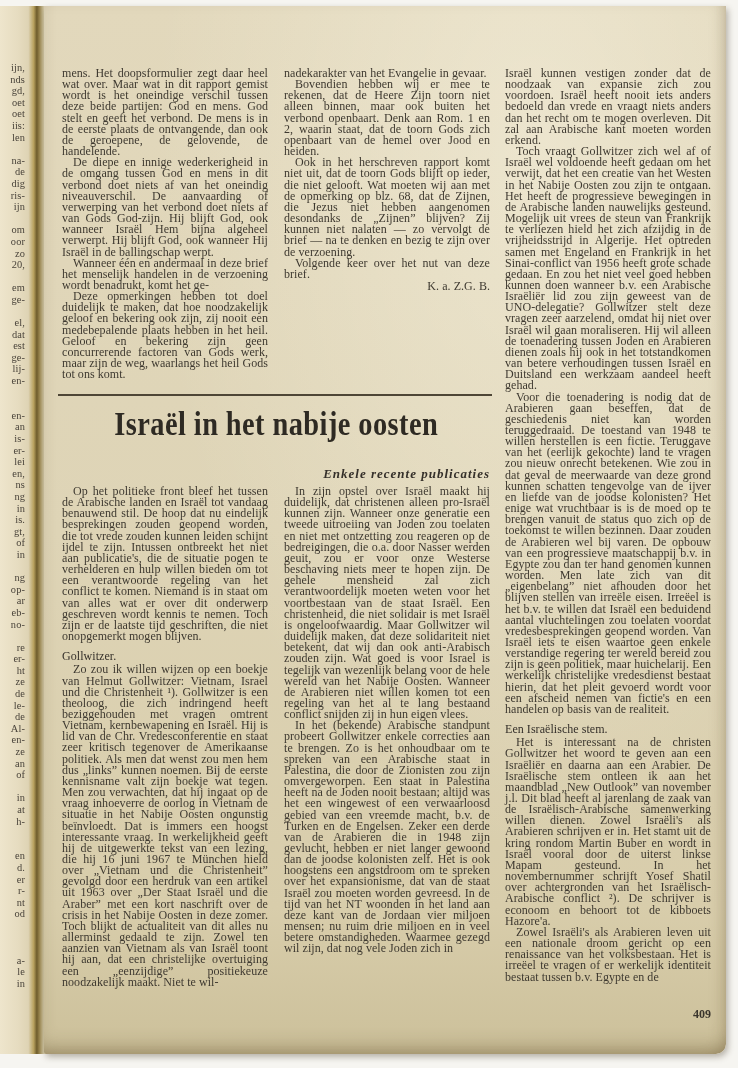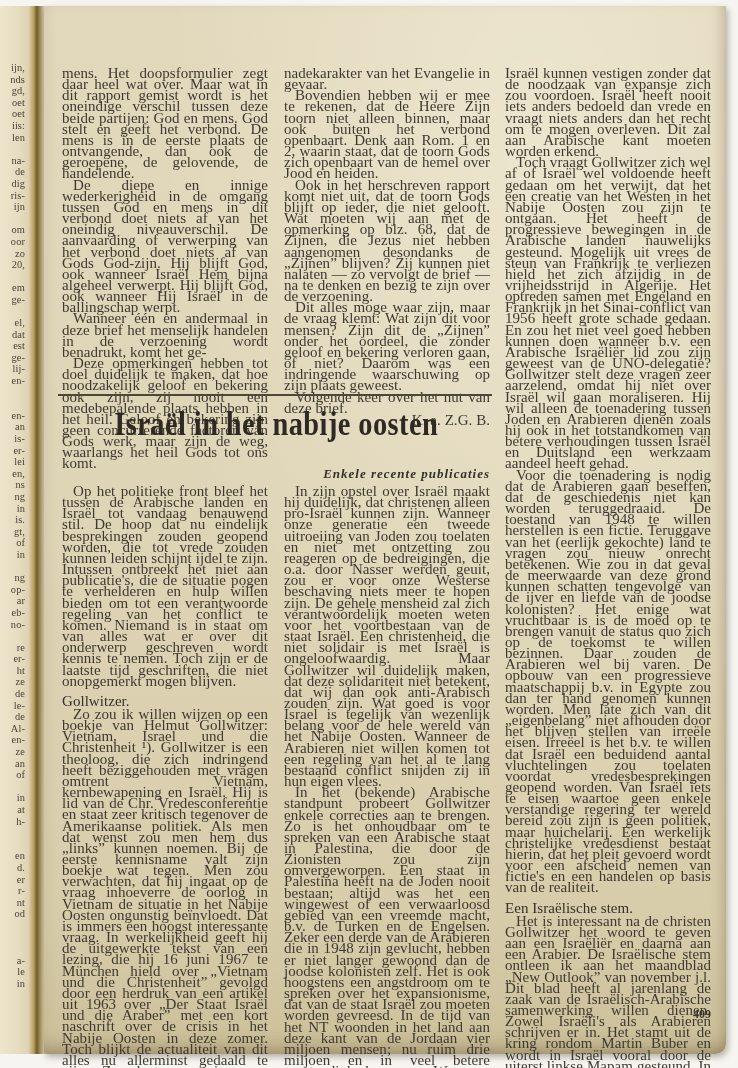"mens. Het doopsformulier zegt daar" .col { font-size: 15px -> 12px }
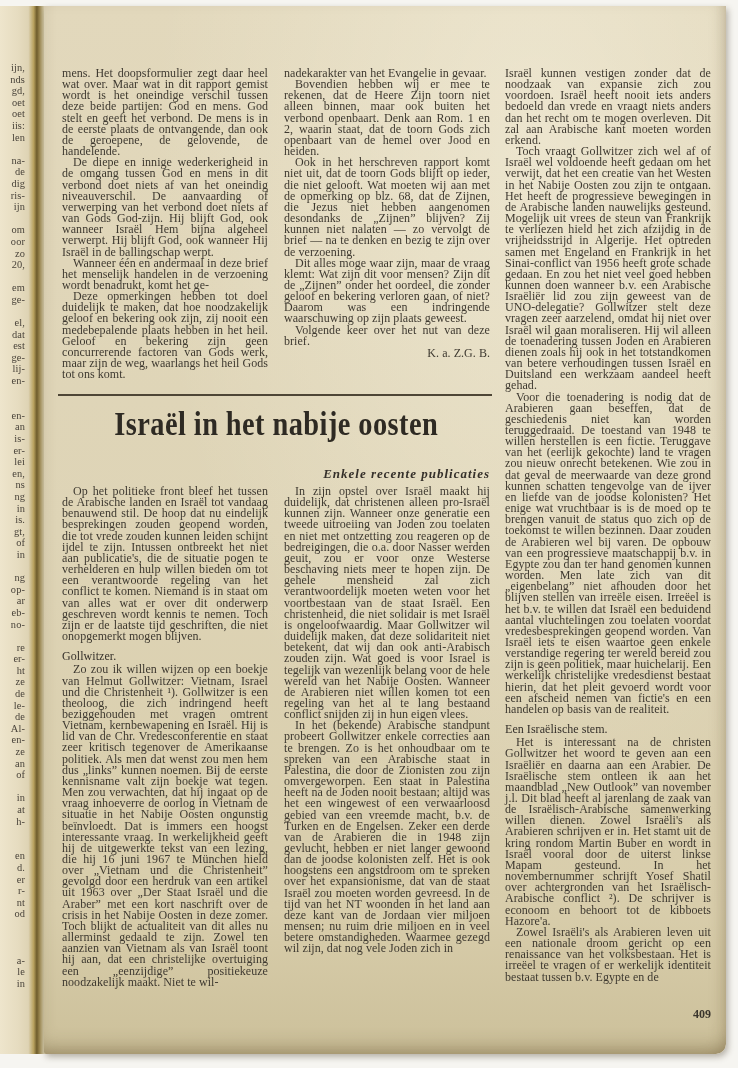"Dit alles moge waar zijn," p.para { html: <p>Dit alles moge waar zijn, maar de vraag klemt: Wat zijn dit voor mensen? Zijn dit de „Zijnen” onder het oordeel, die zonder geloof en bekering verloren gaan, of niet? Daarom was een indringende waarschuwing op zijn plaats geweest.</p> -> none }
